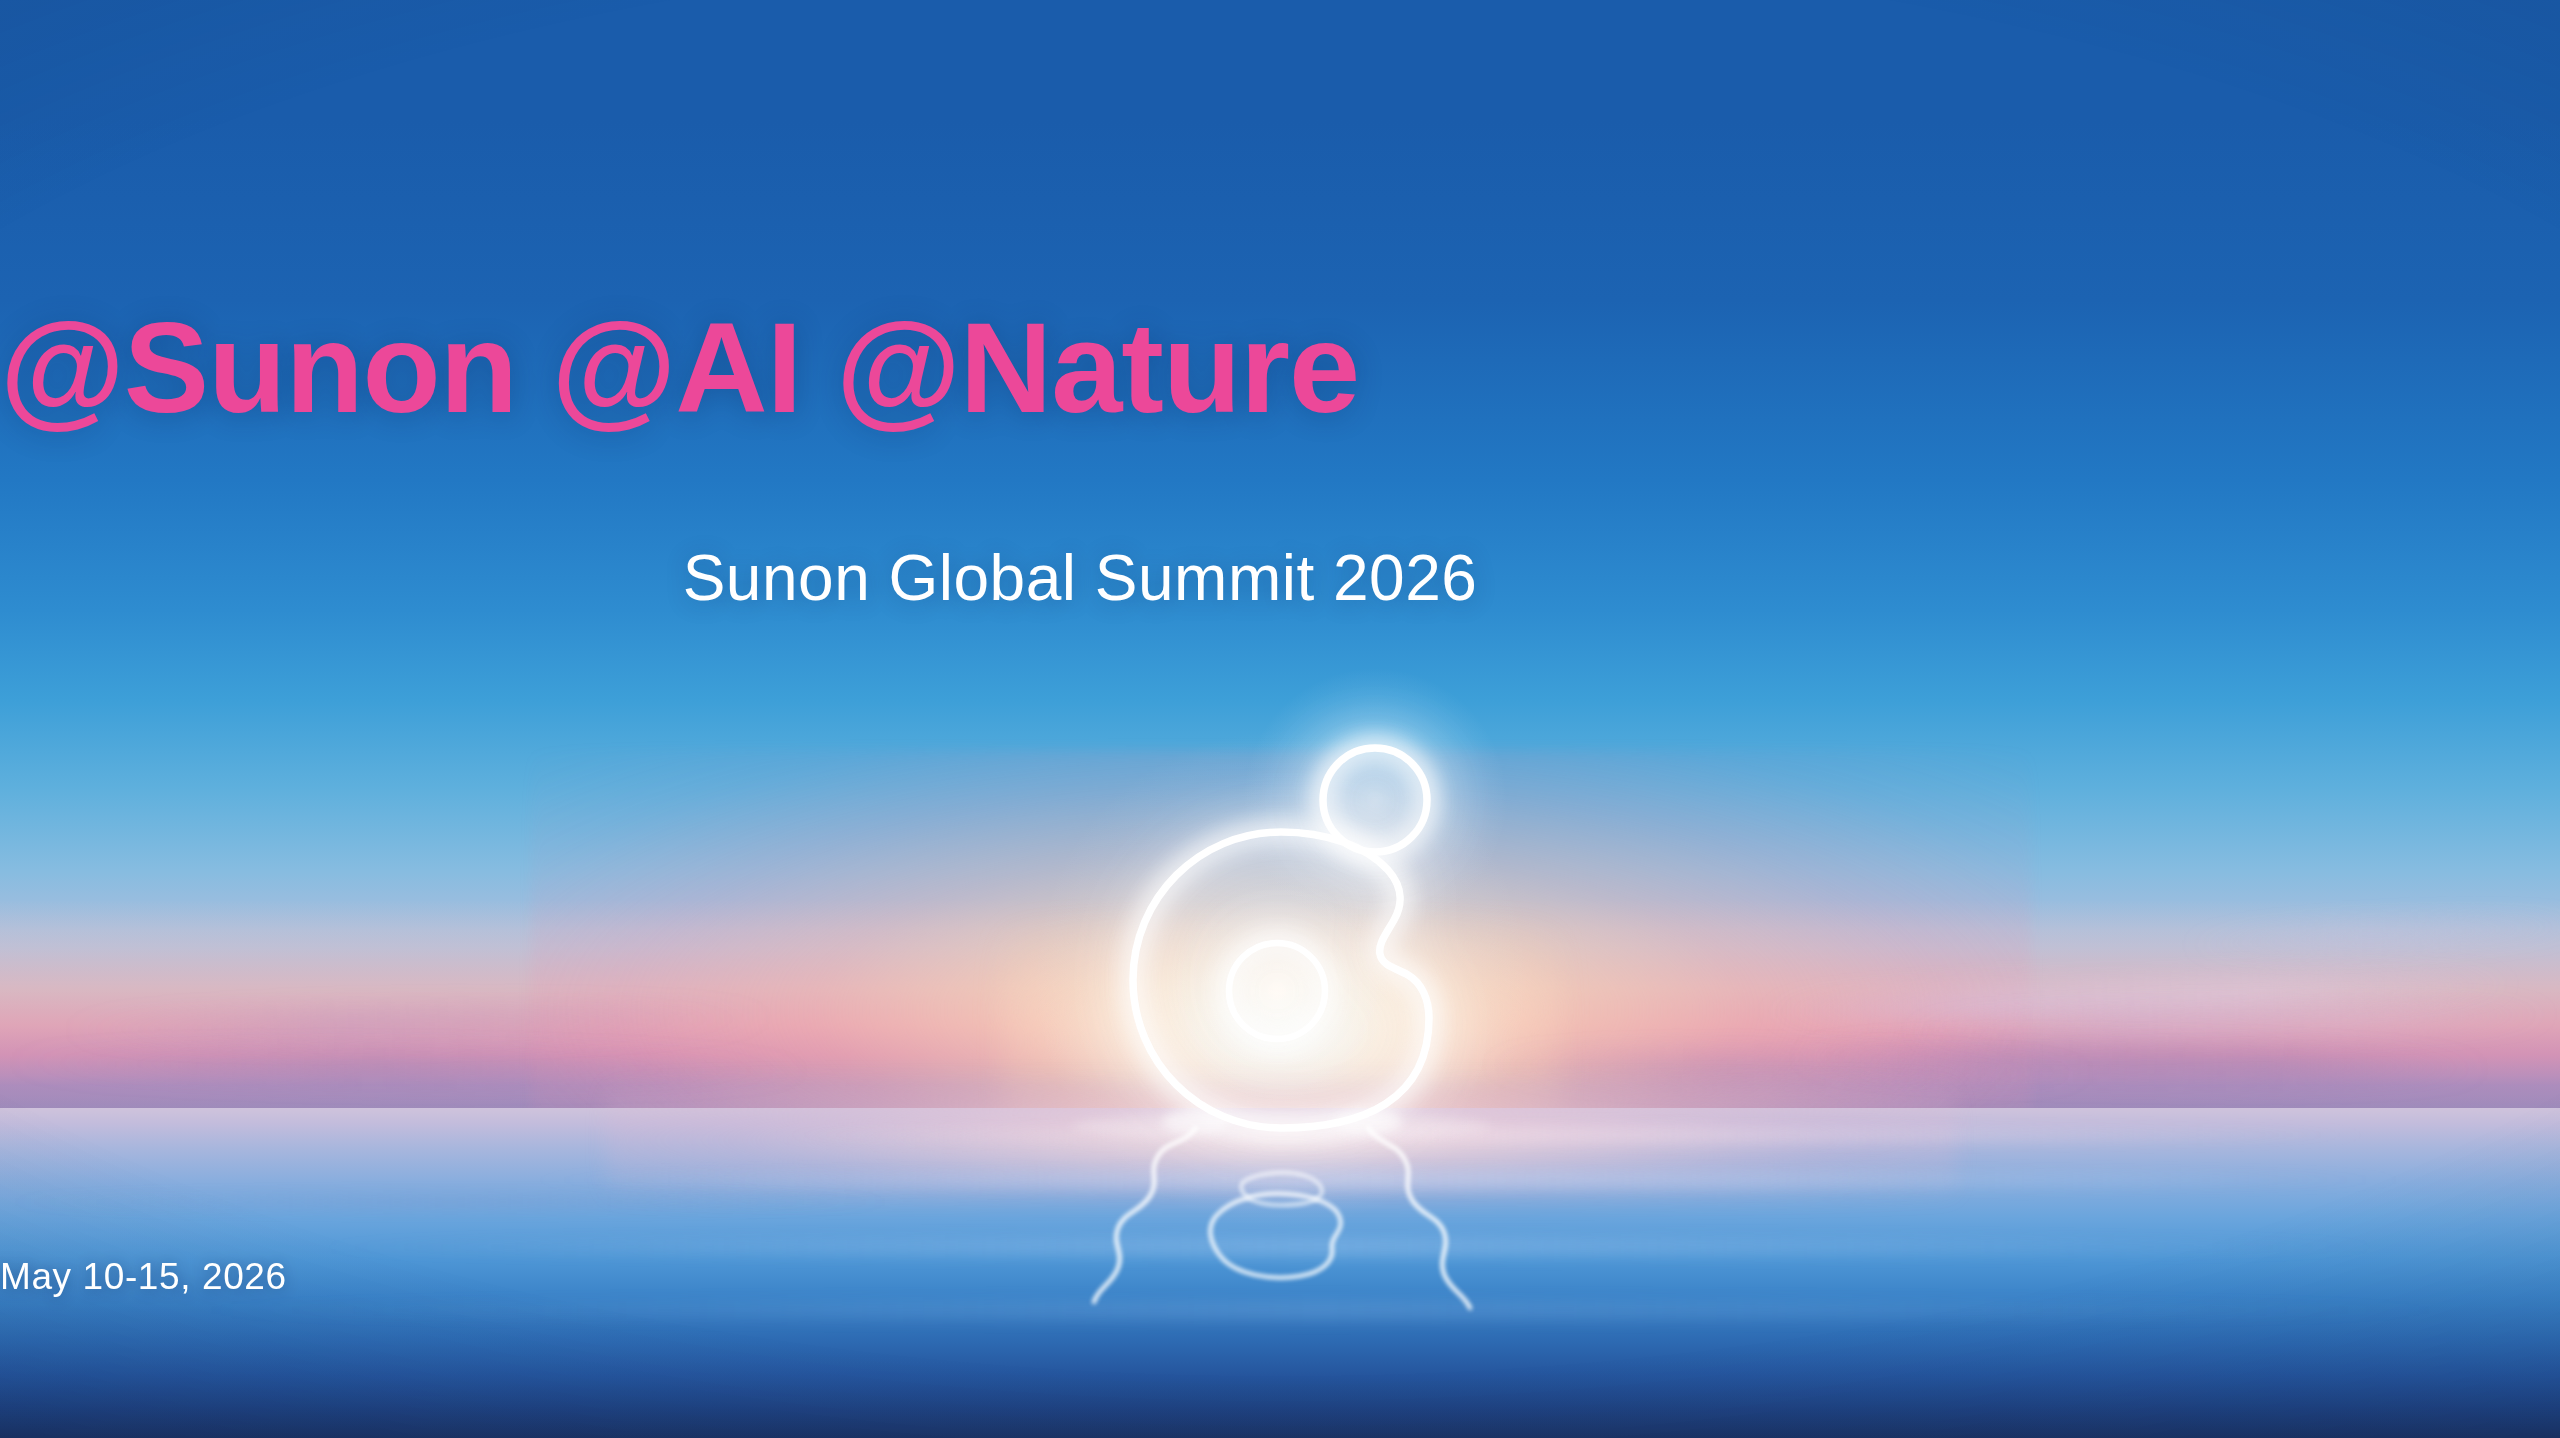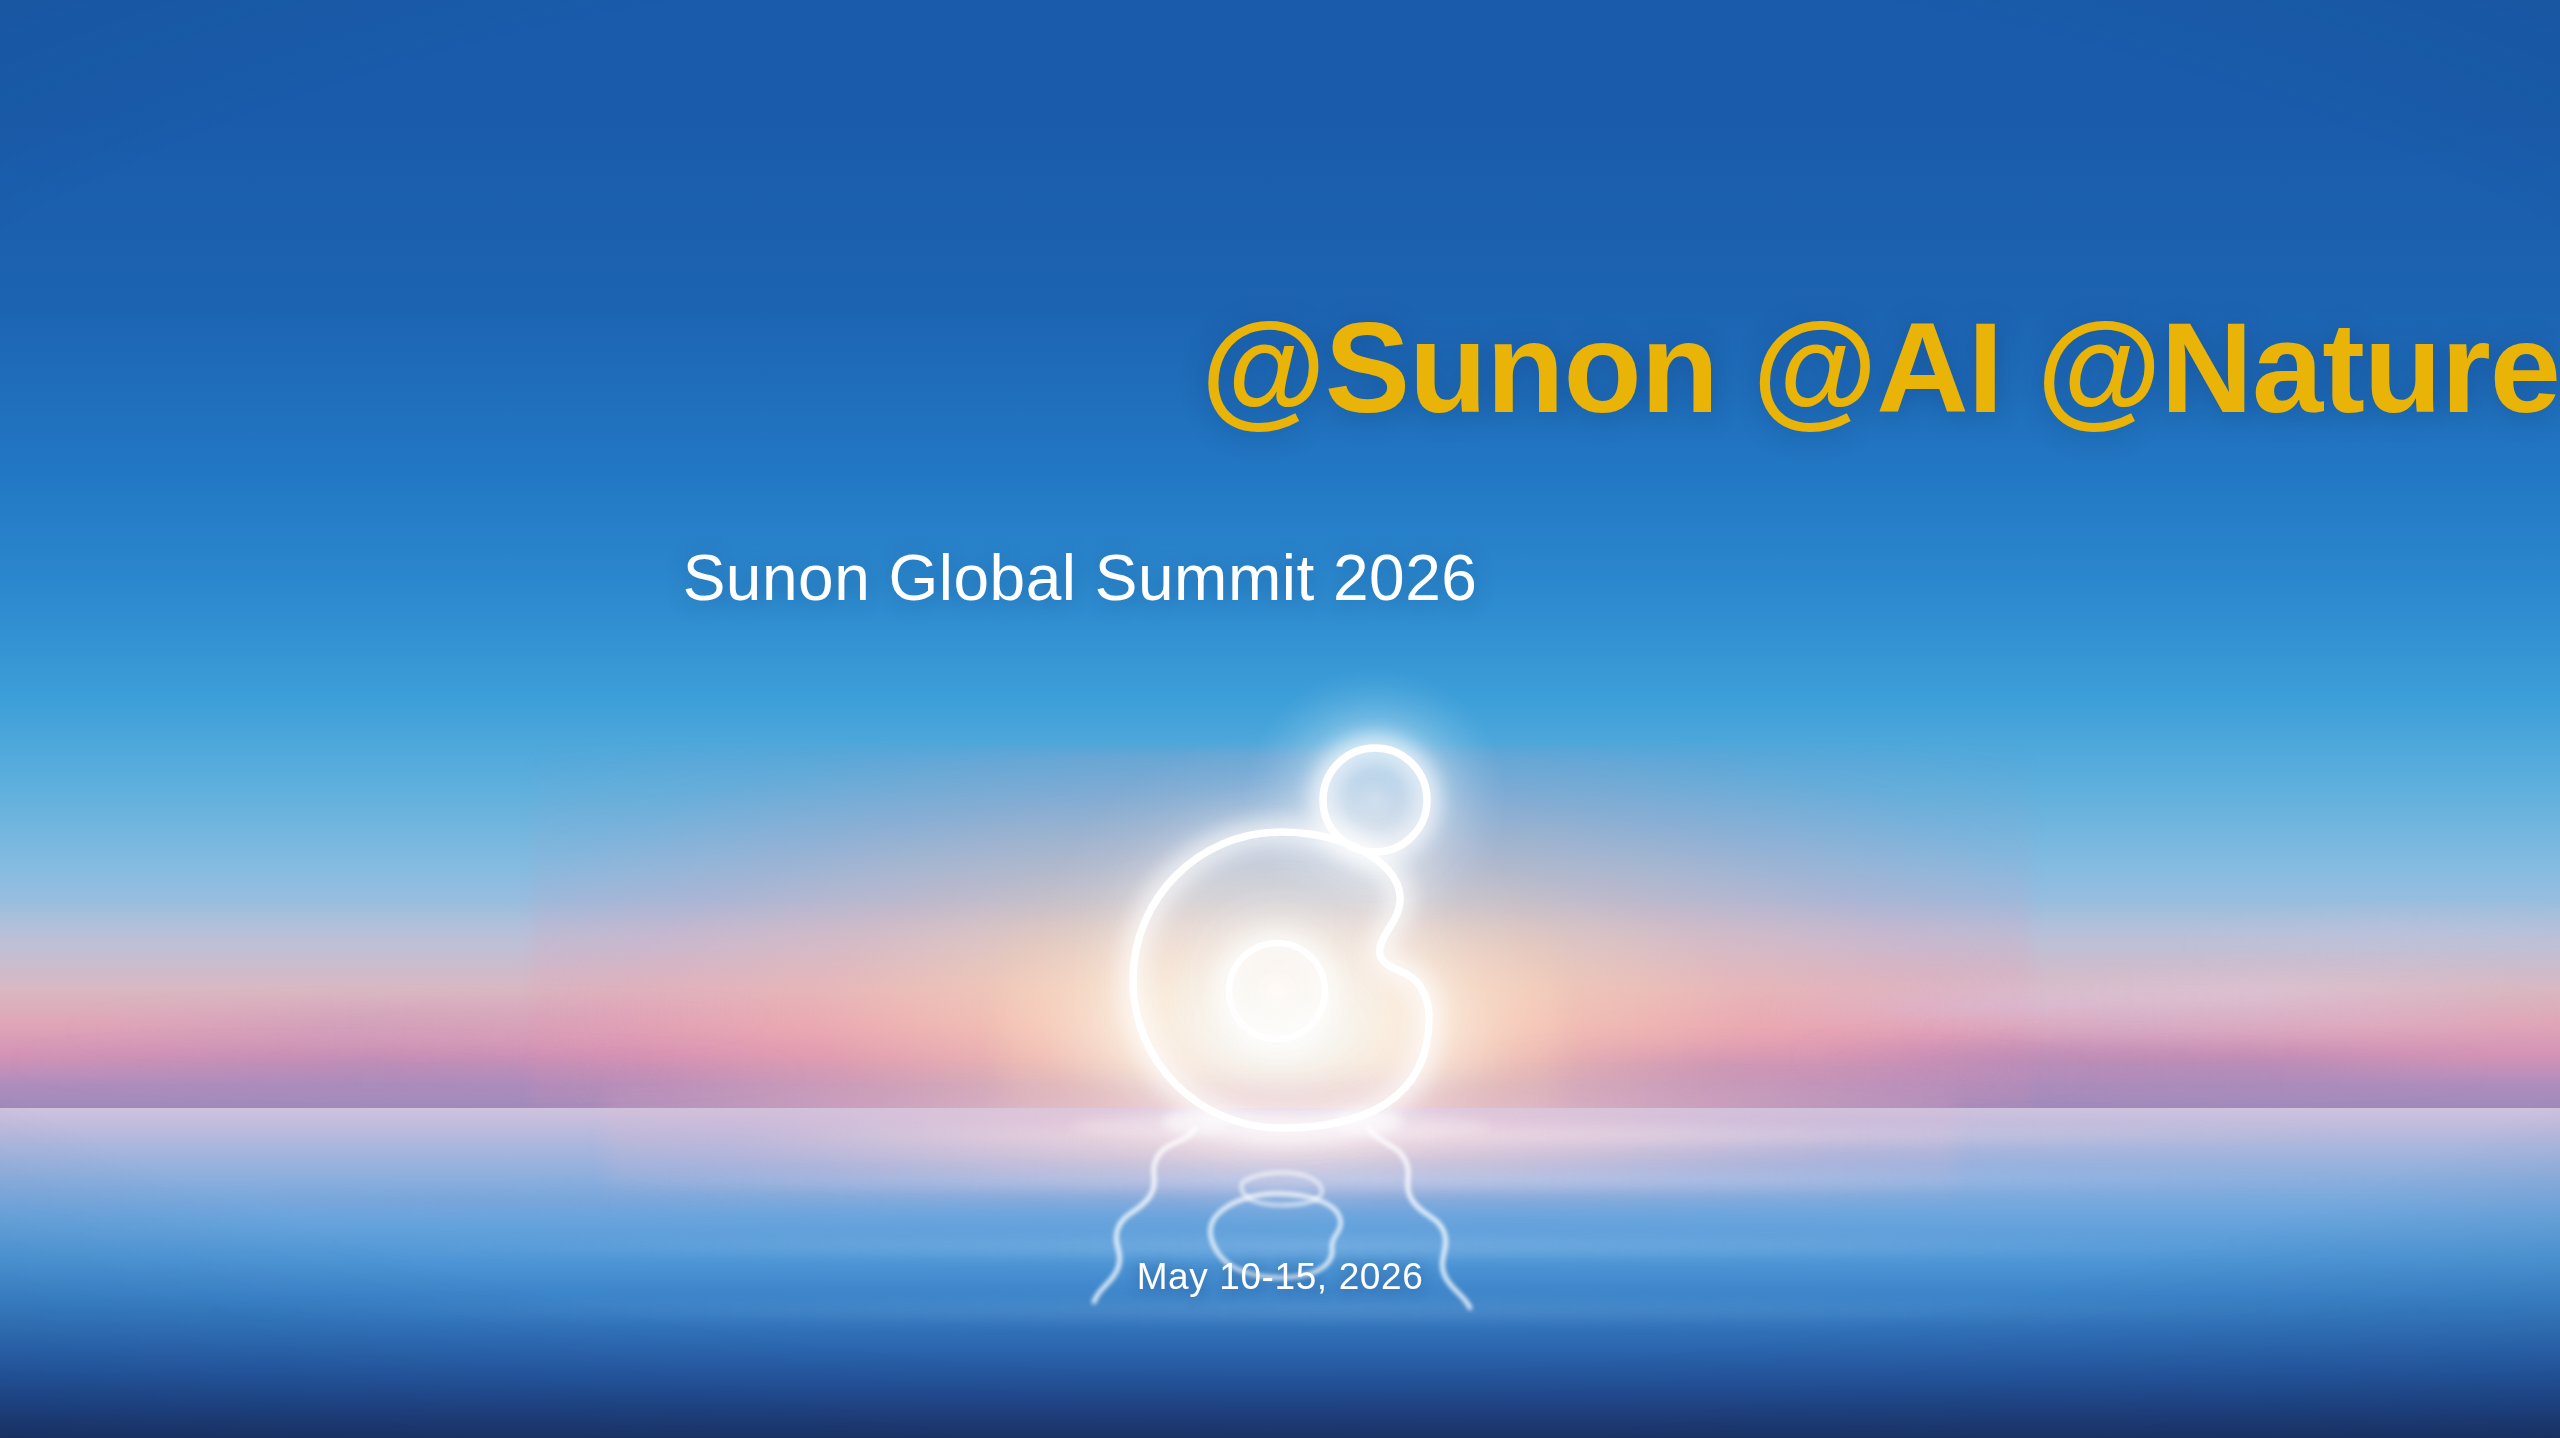"@Sunon @AI @Nature" .title { color: #eab308 -> #ec4899; text-align: right -> left }
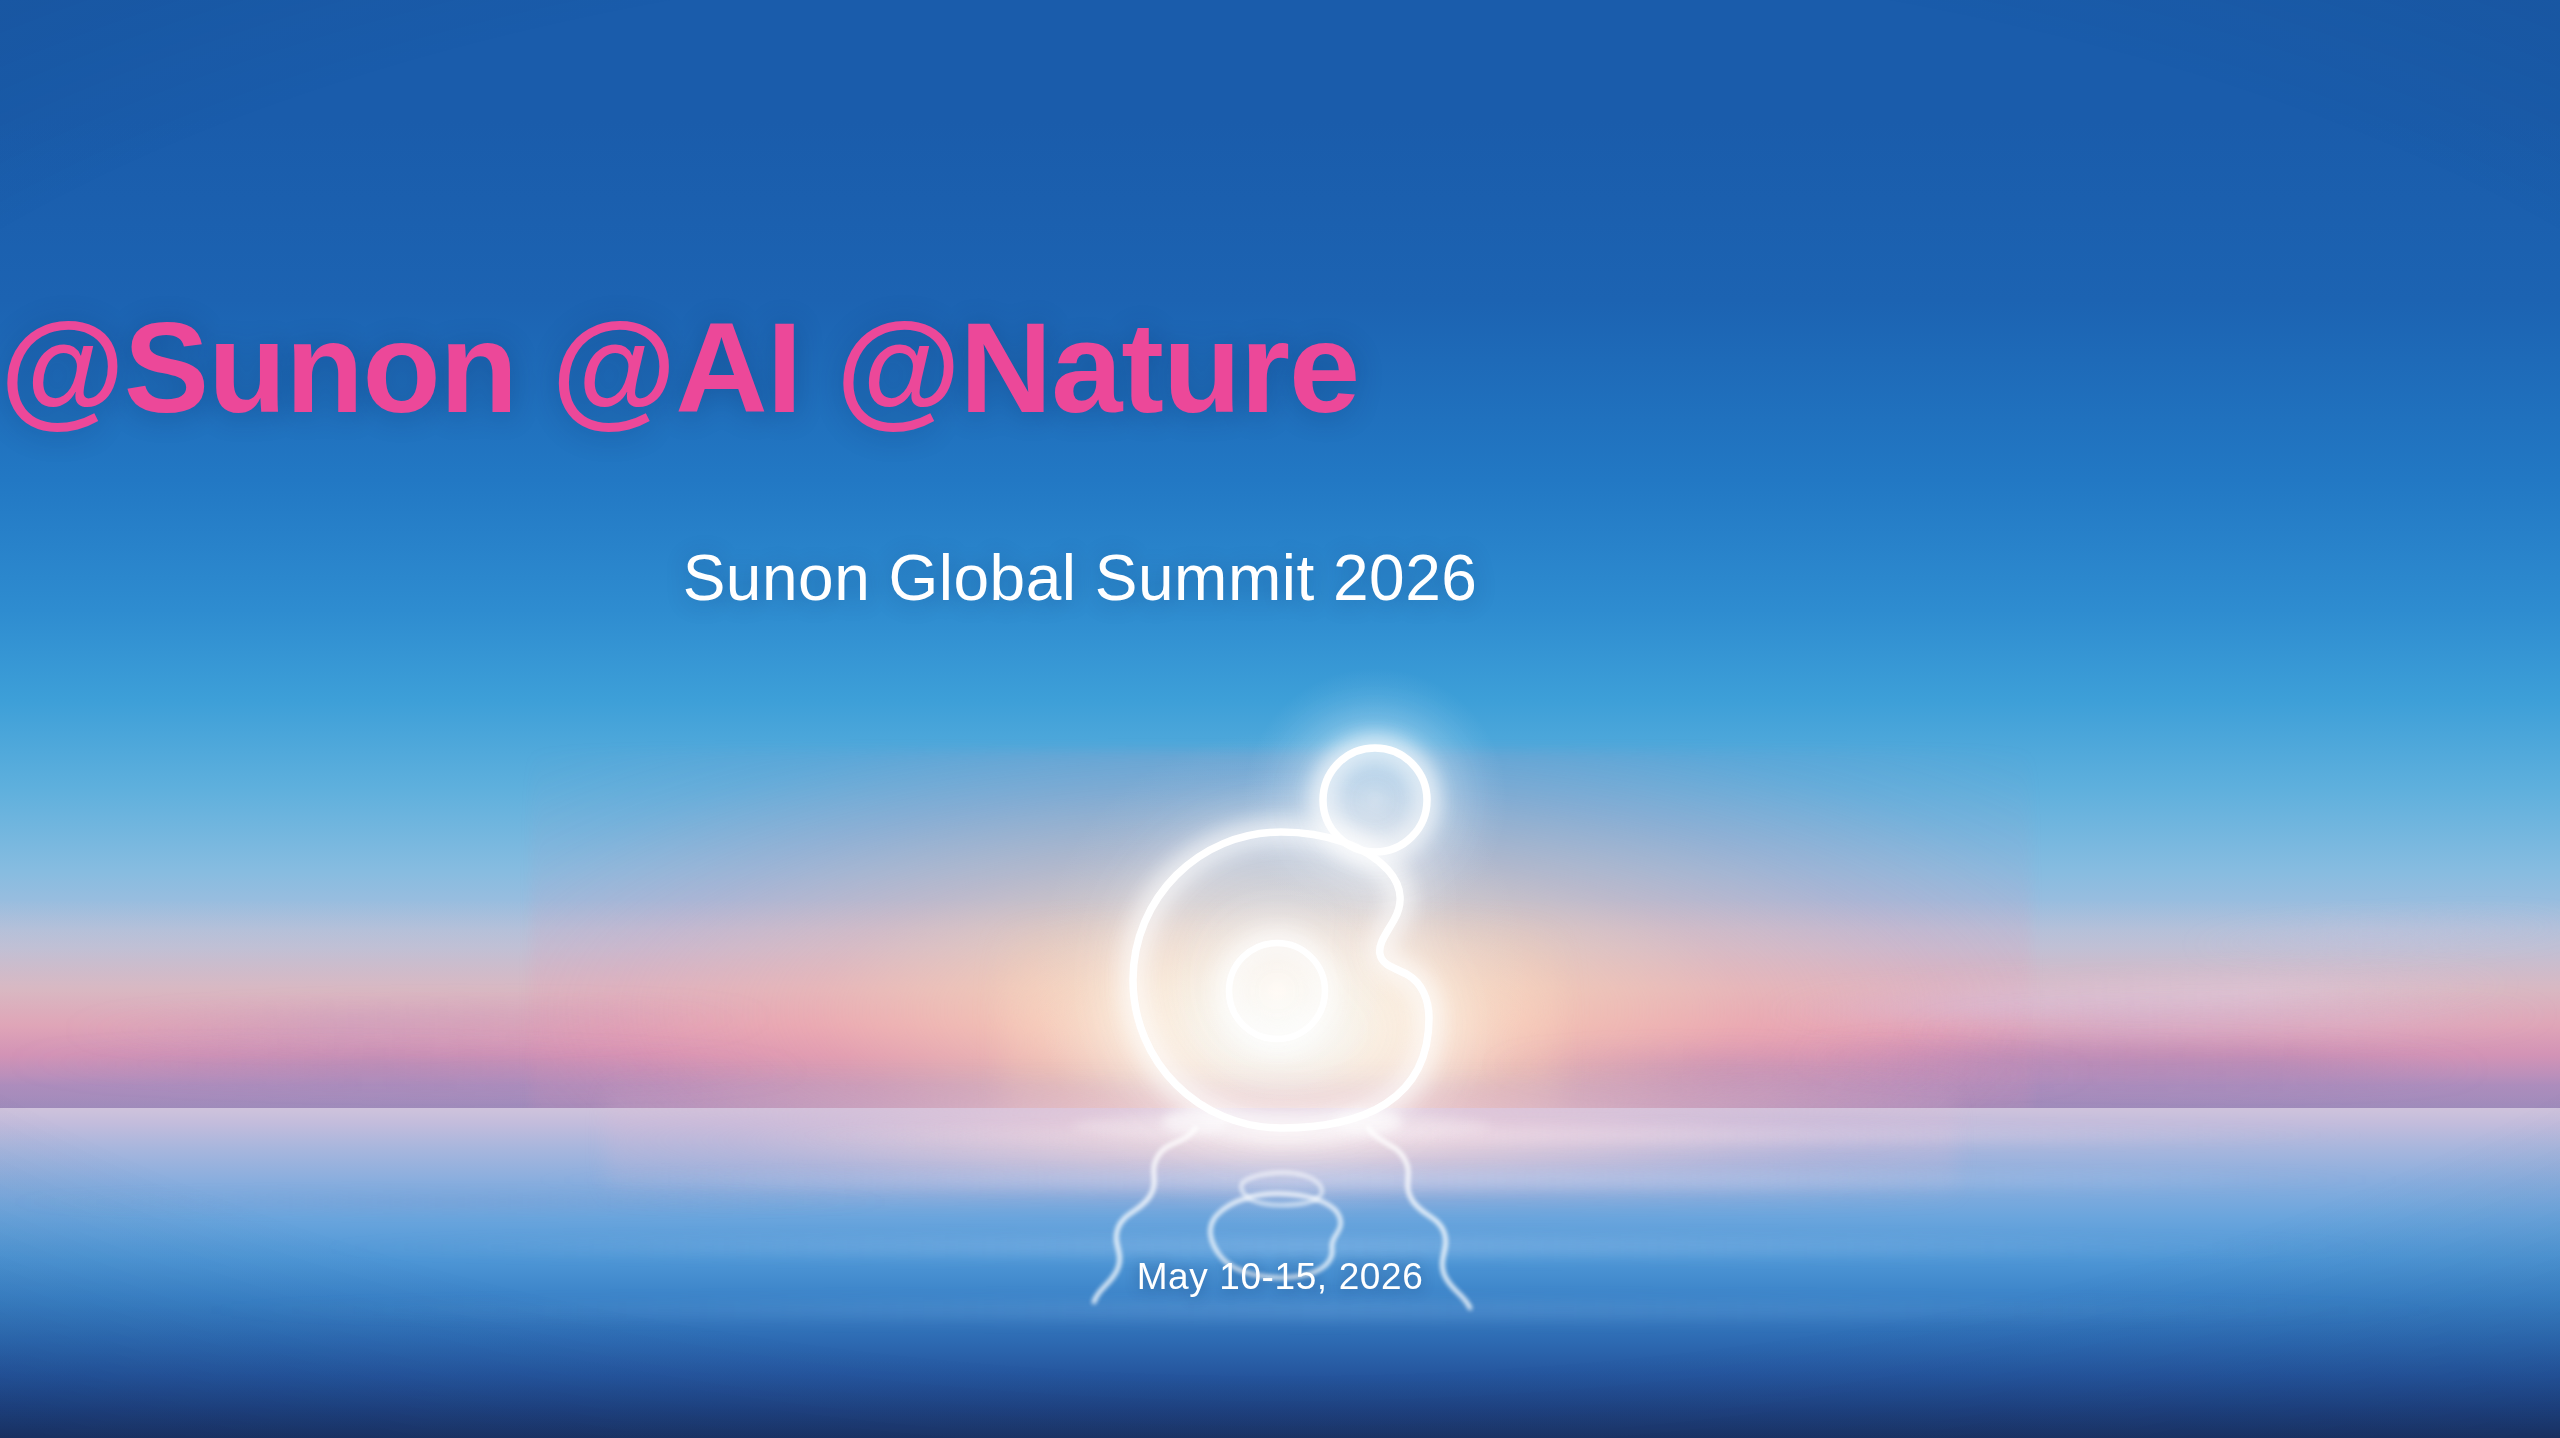"May 10-15, 2026" .date { text-align: center -> none }
